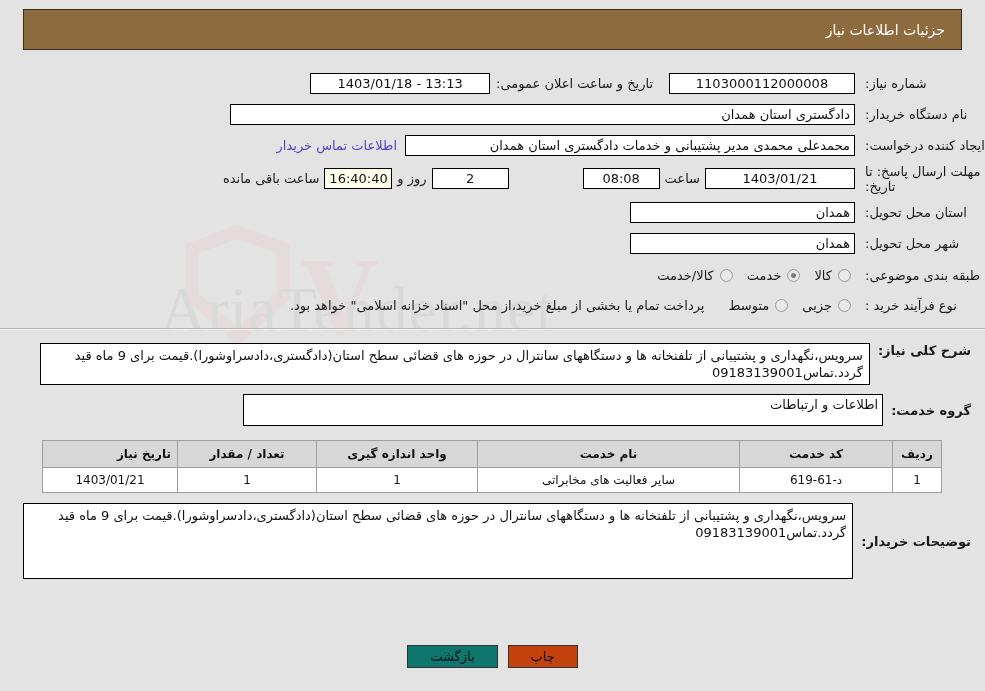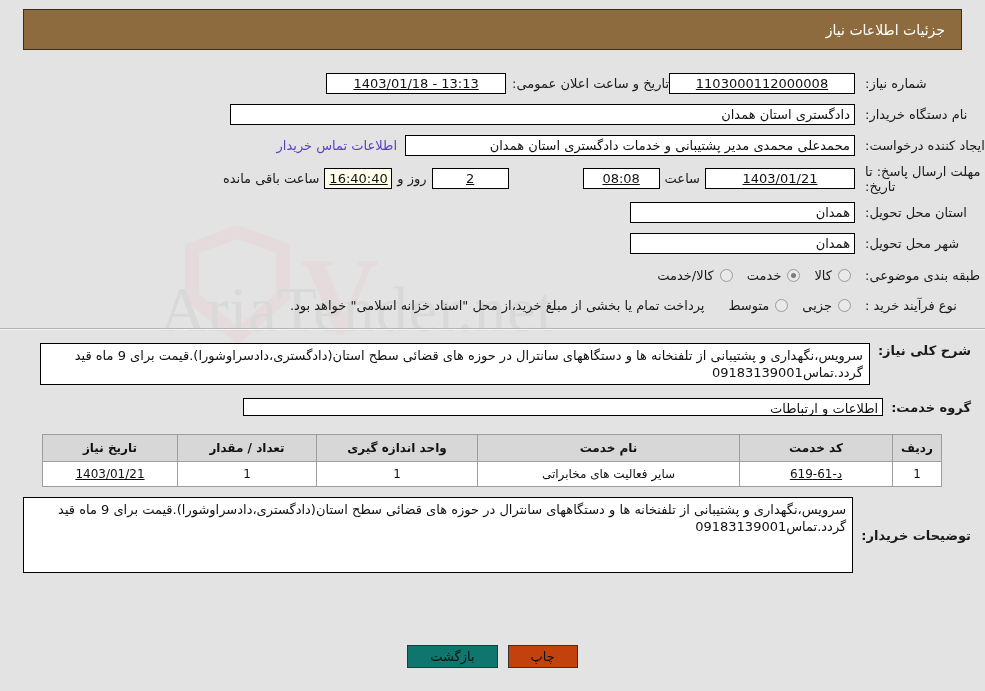"1403/01/18 - 13:13" .ltr { text-decoration: underline -> none }
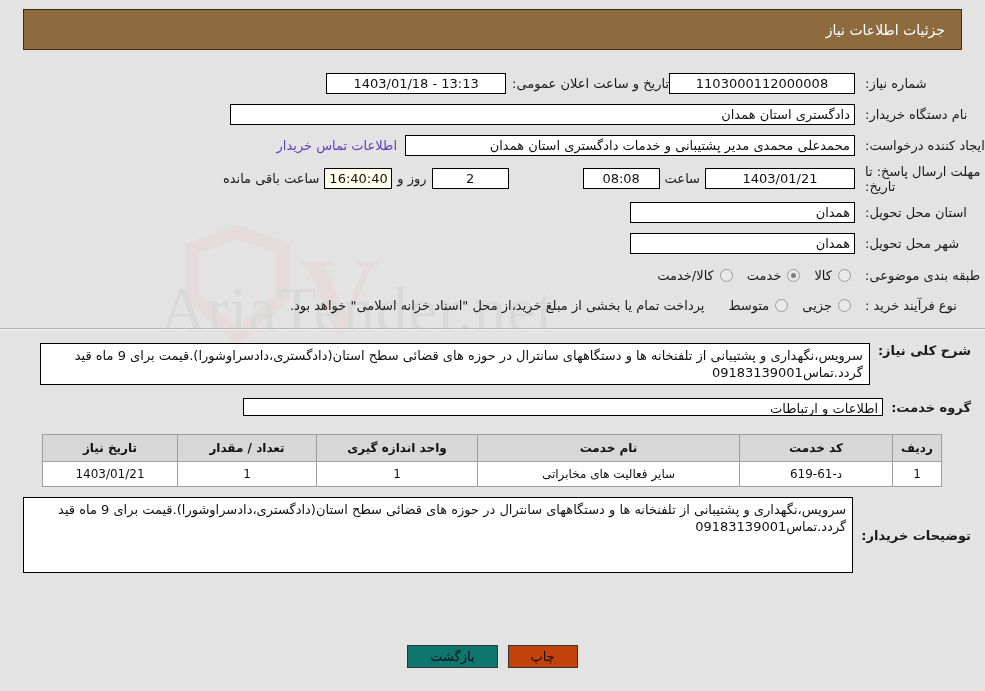"تاریخ و ساعت اعلان عمومی:" div.lbl { padding-right: 0 -> 16px }
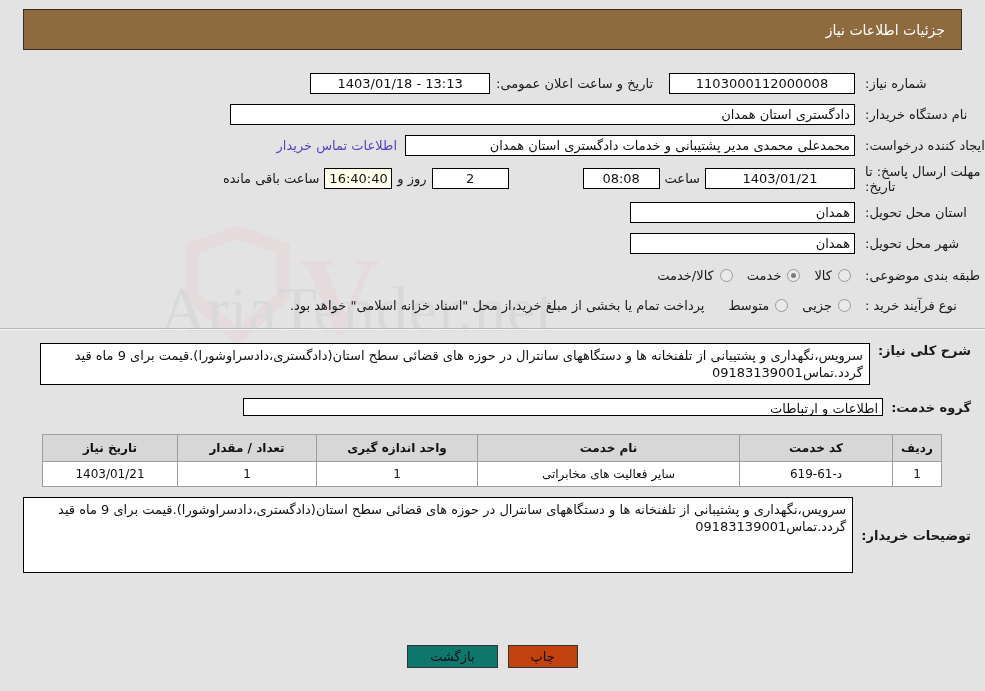"اطلاعات و ارتباطات" div.txtbox { height: 18px -> 32px }
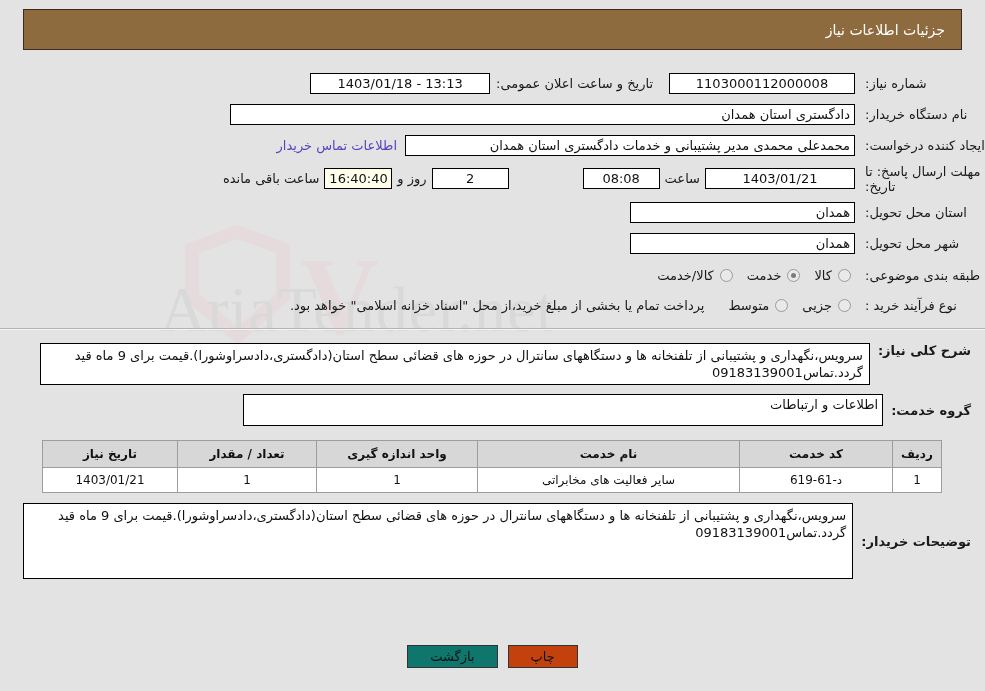"تاریخ نیاز" th { text-align: none -> right }
